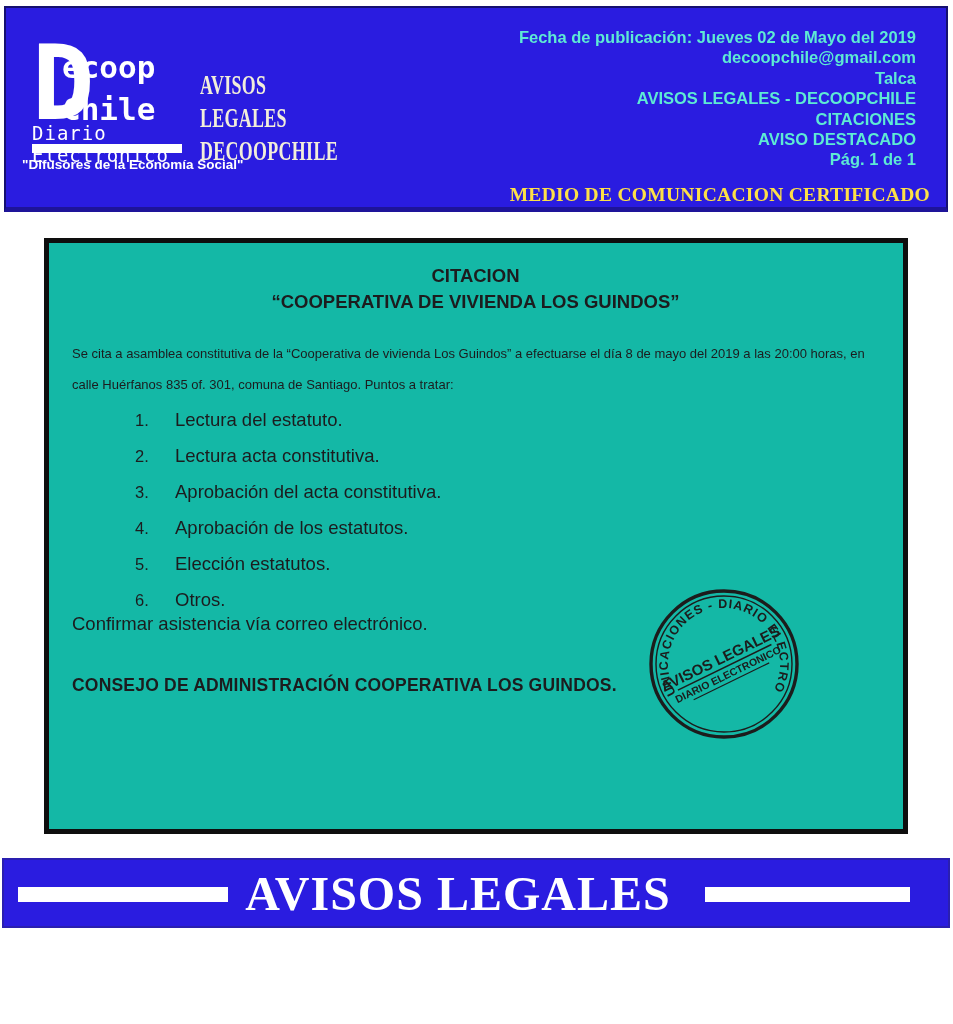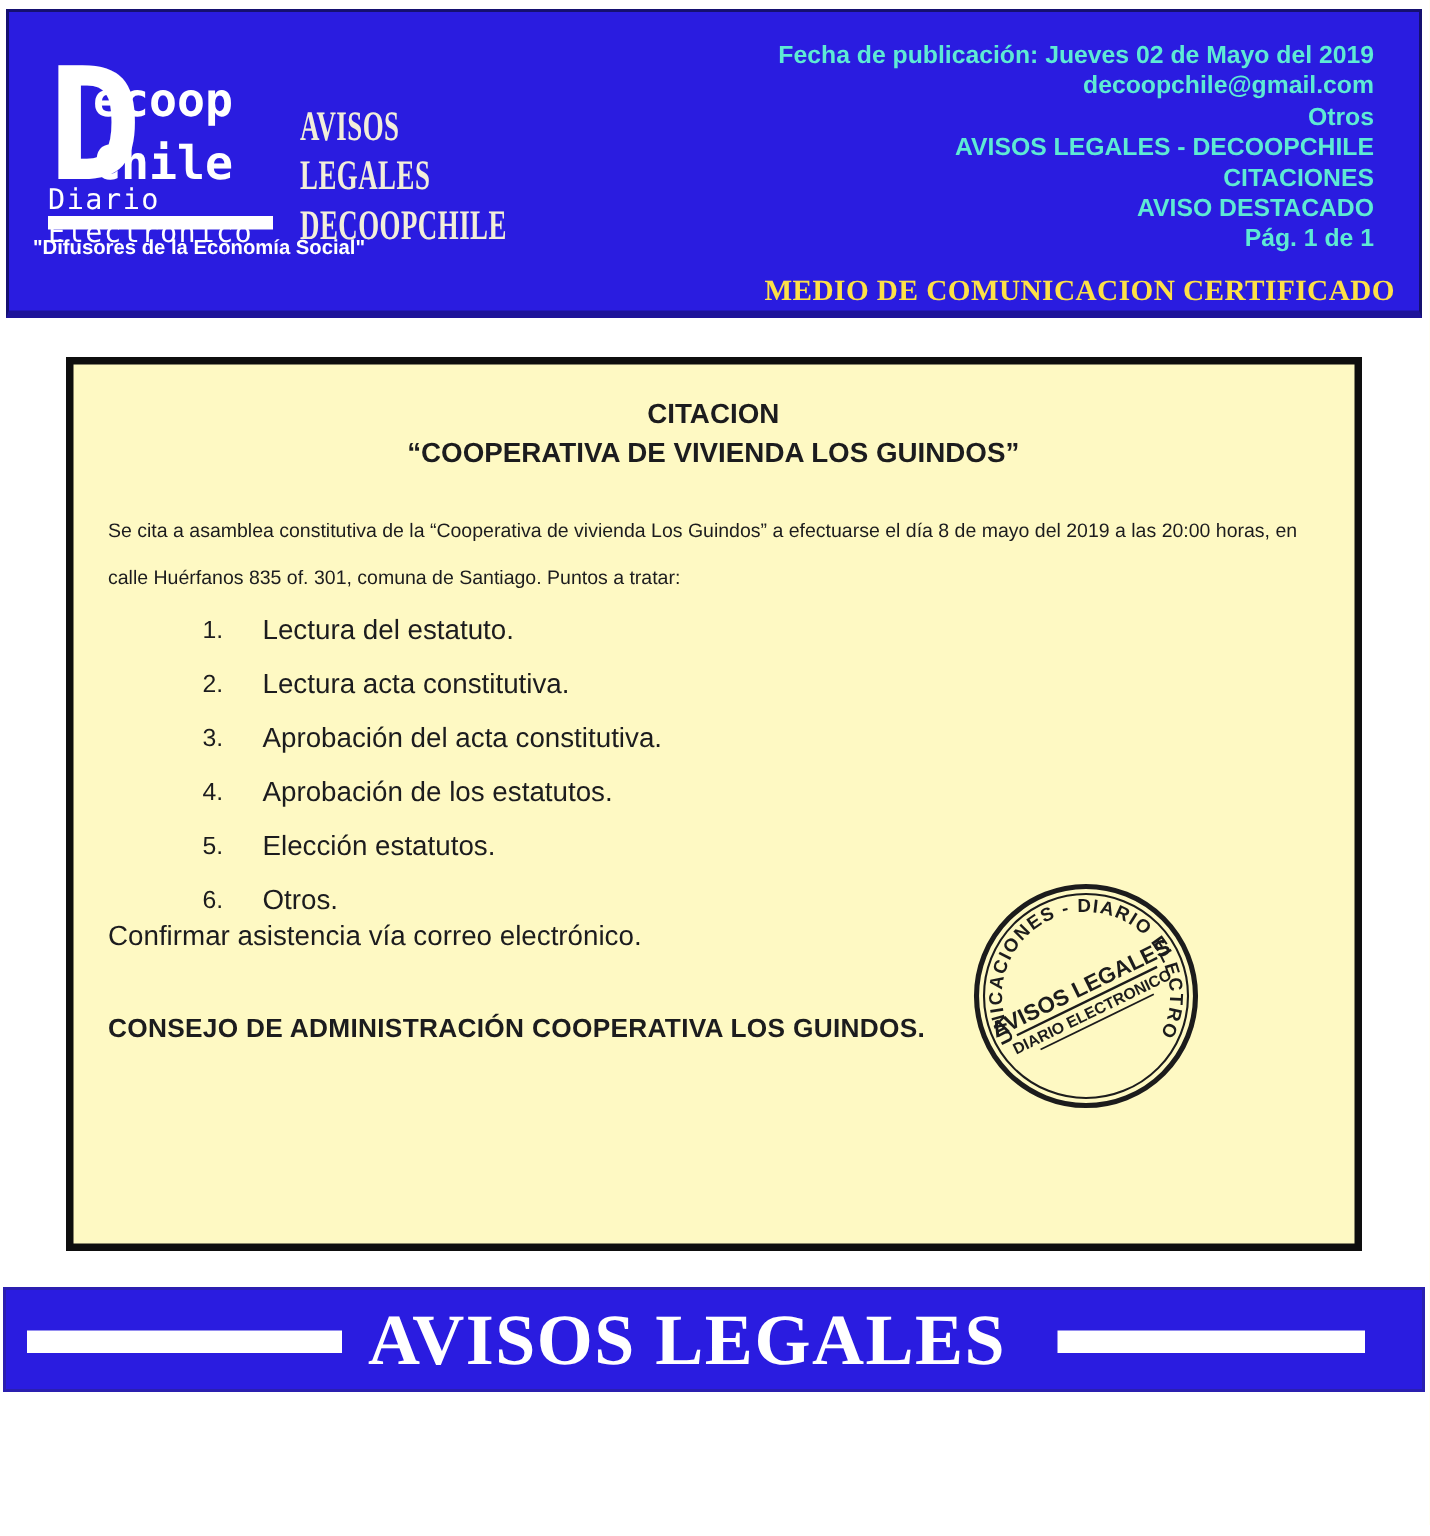"Otros" div { text: Otros -> Talca }
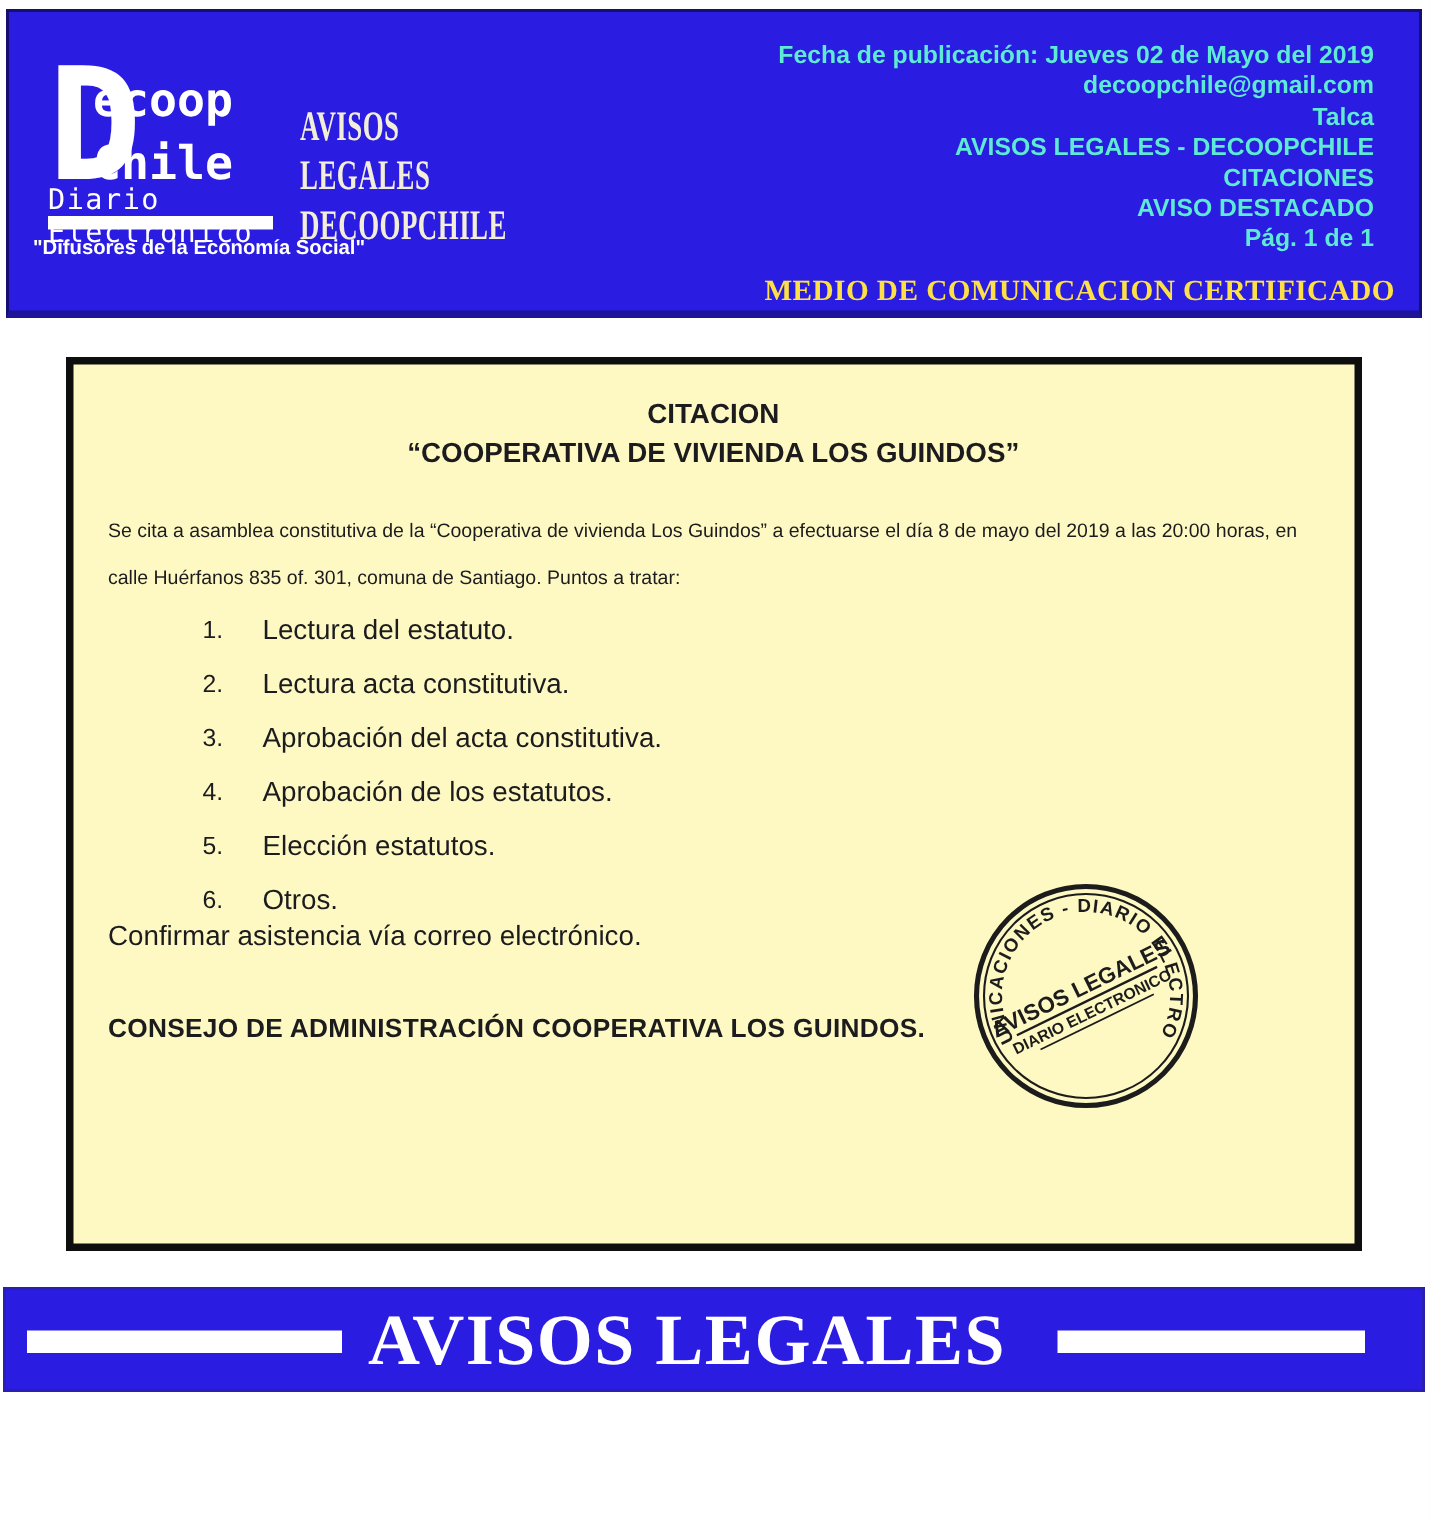"CITACION" .doc-box { background: #fef9c3 -> #14b8a6 }
